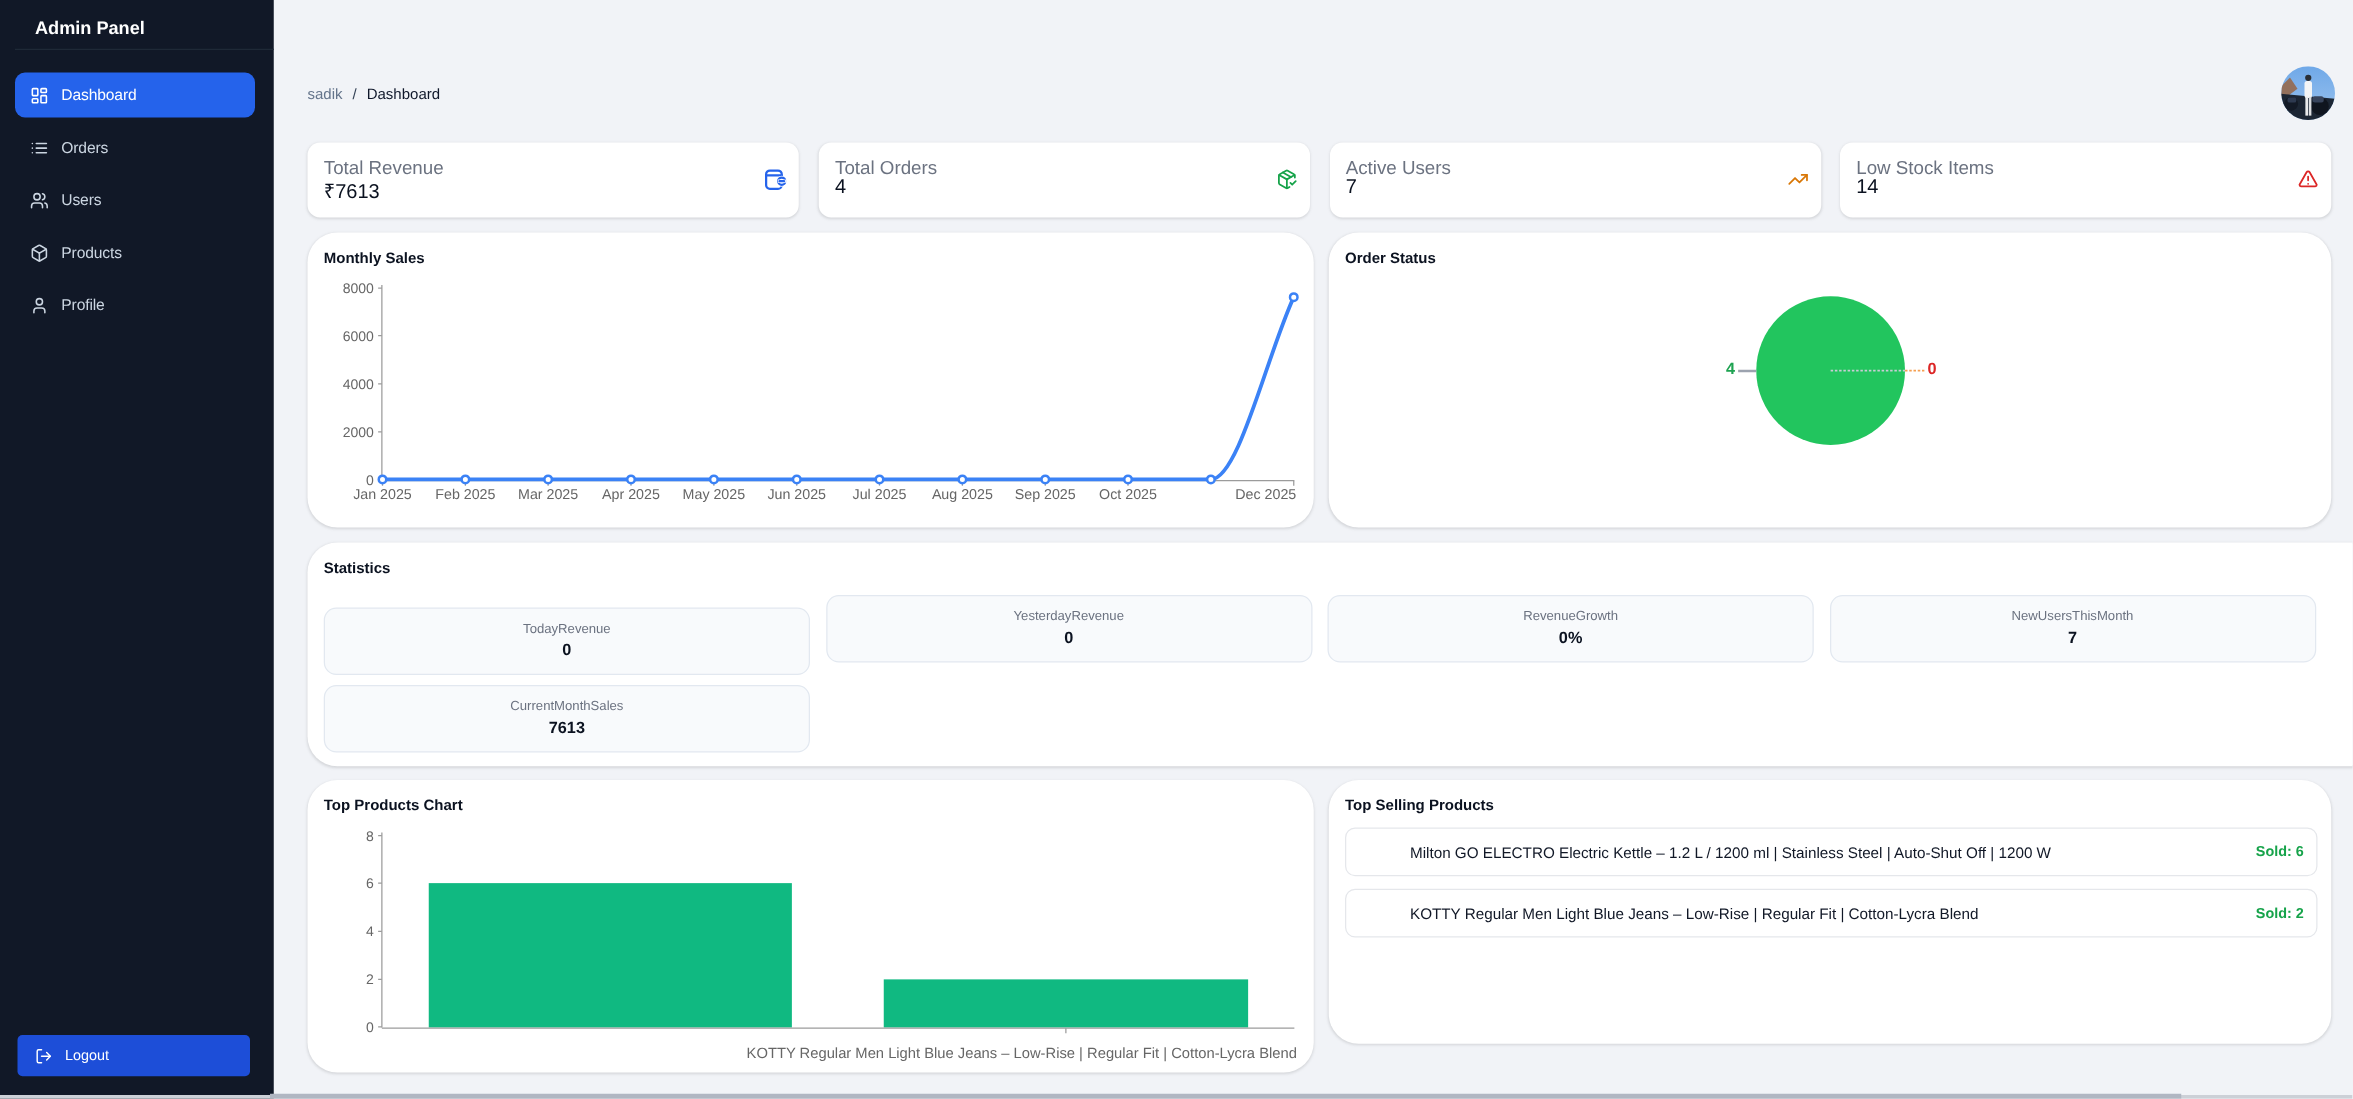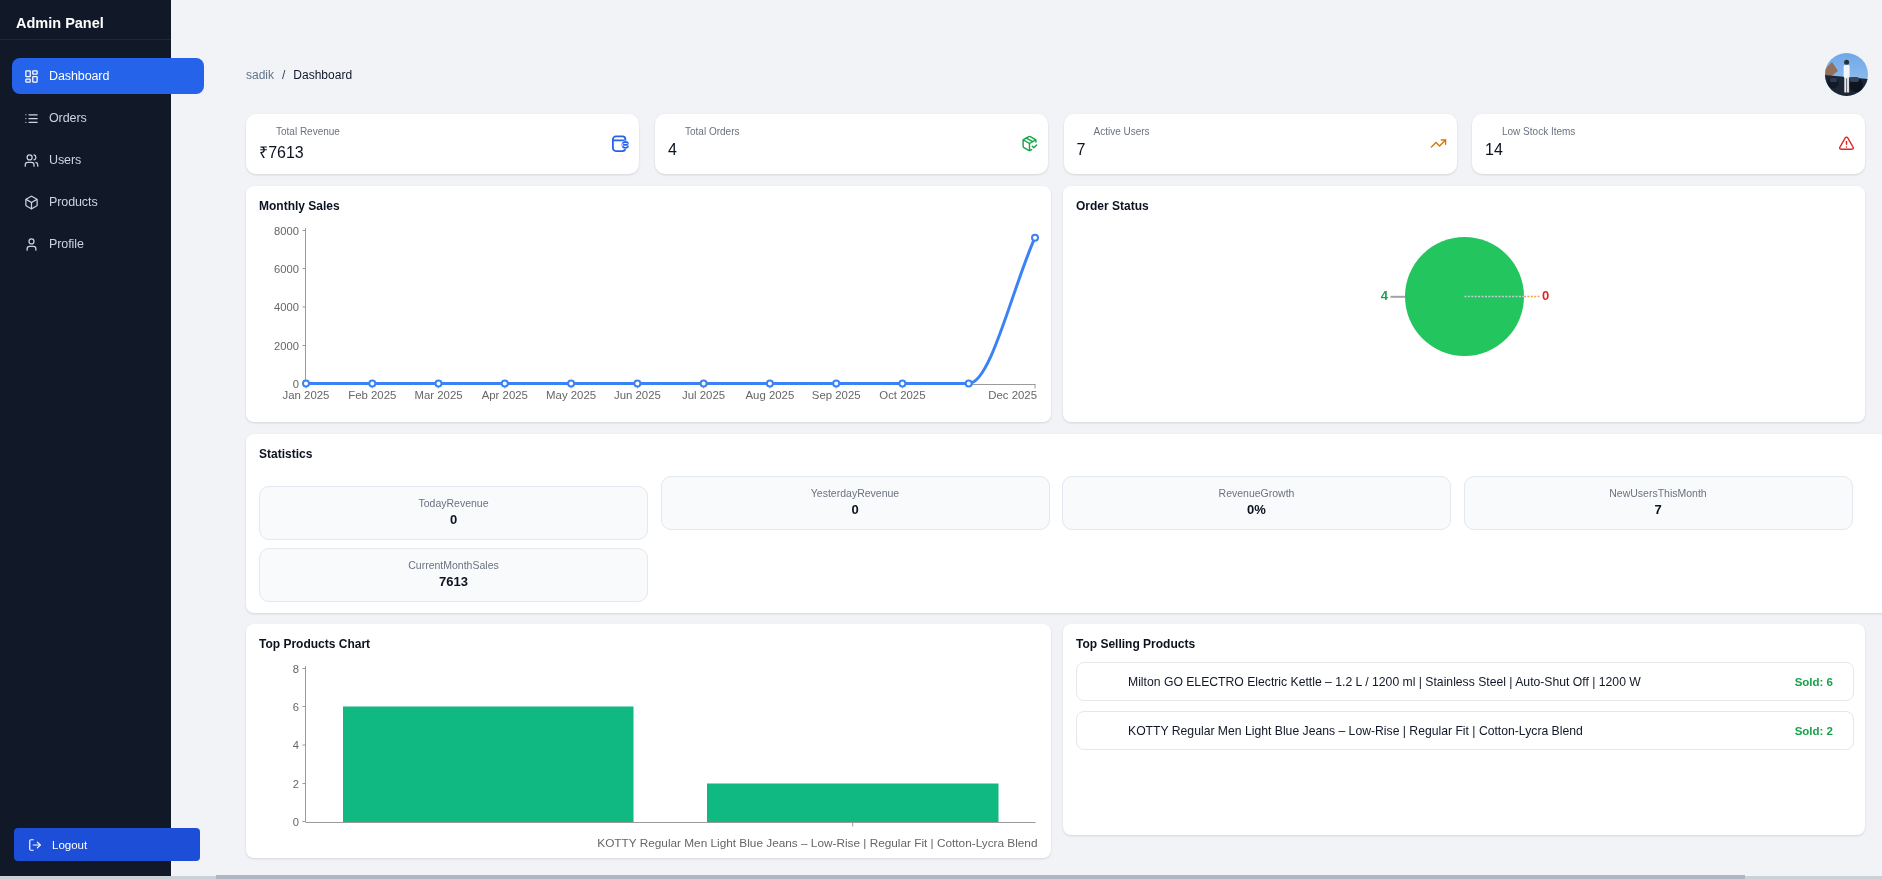"Admin Panel" #sidebar { padding-left: none -> 12px; width: 171px -> 219px }
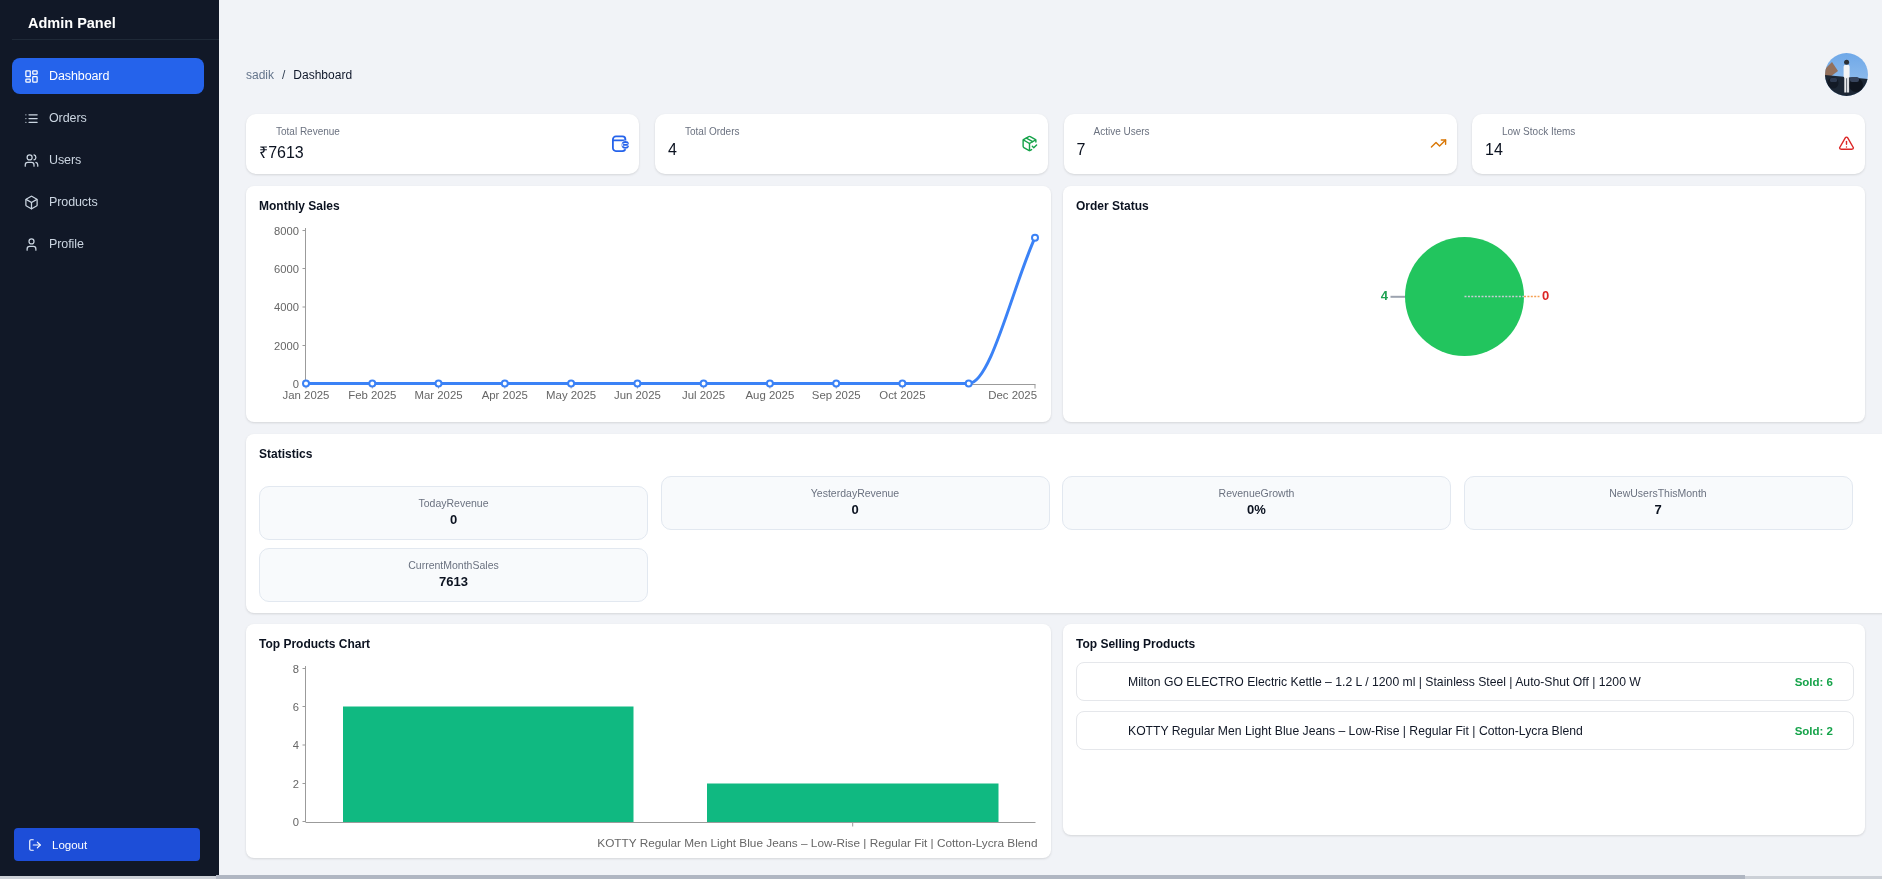"Total Revenue" .stat .lbl { font-size: 10px -> 15px; left: 30px -> 13px }
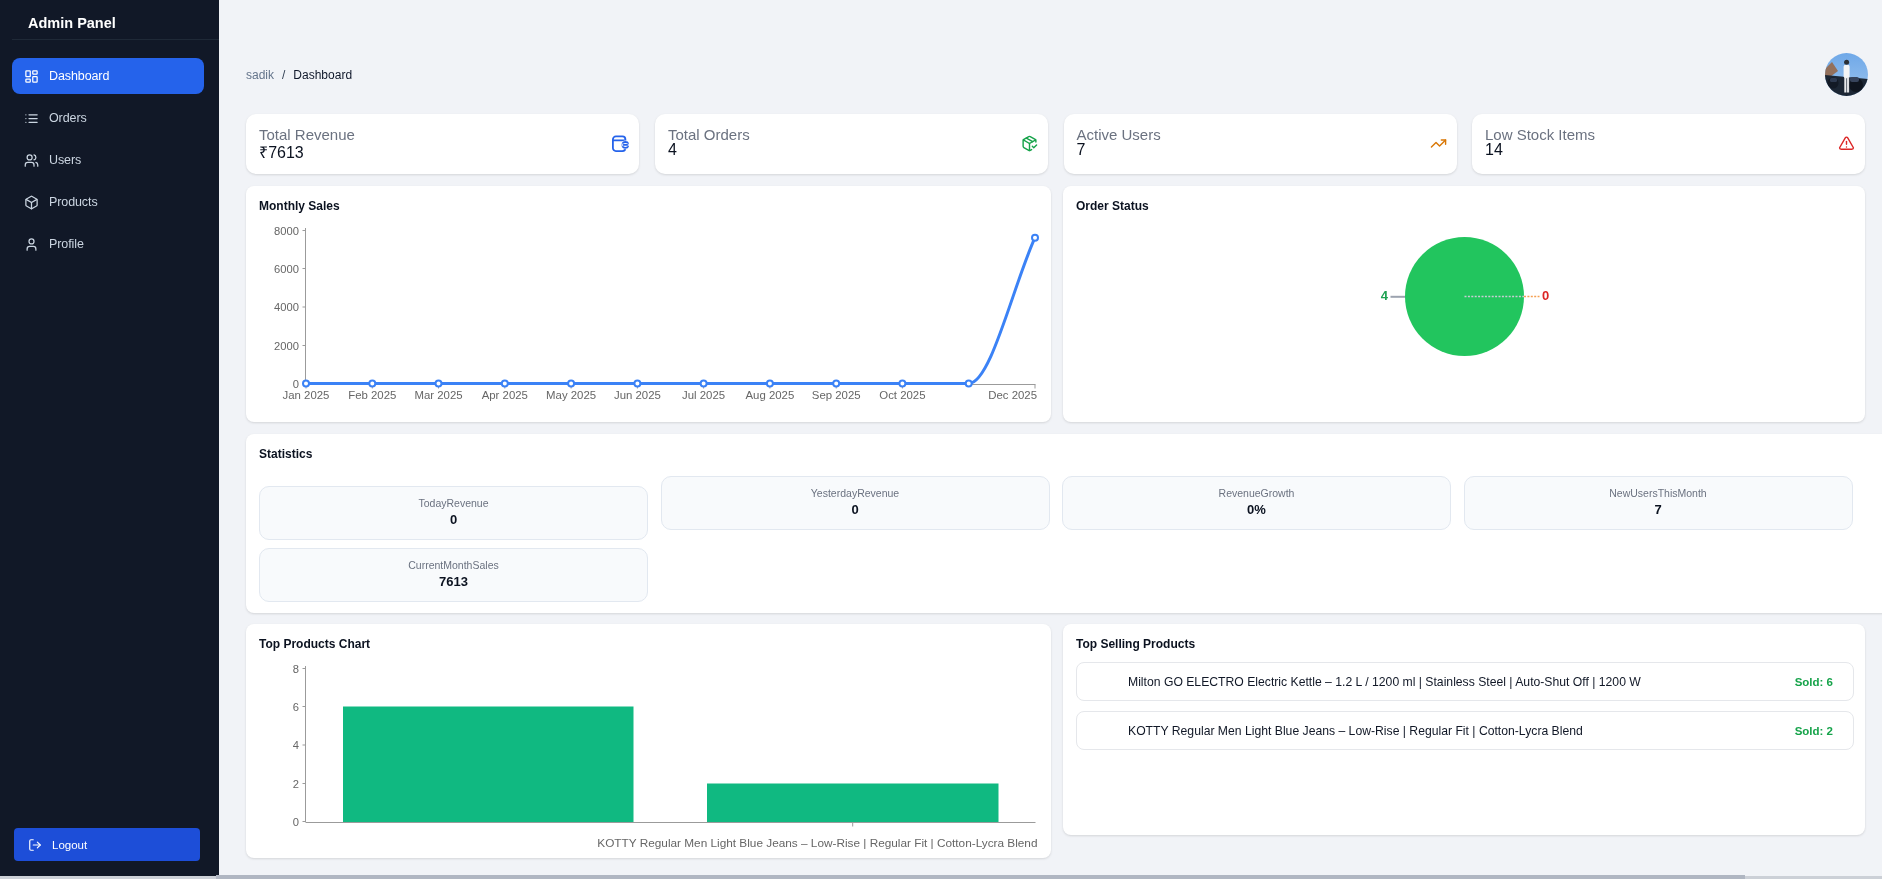"Monthly Sales" .card { border-radius: 8px -> 24px }
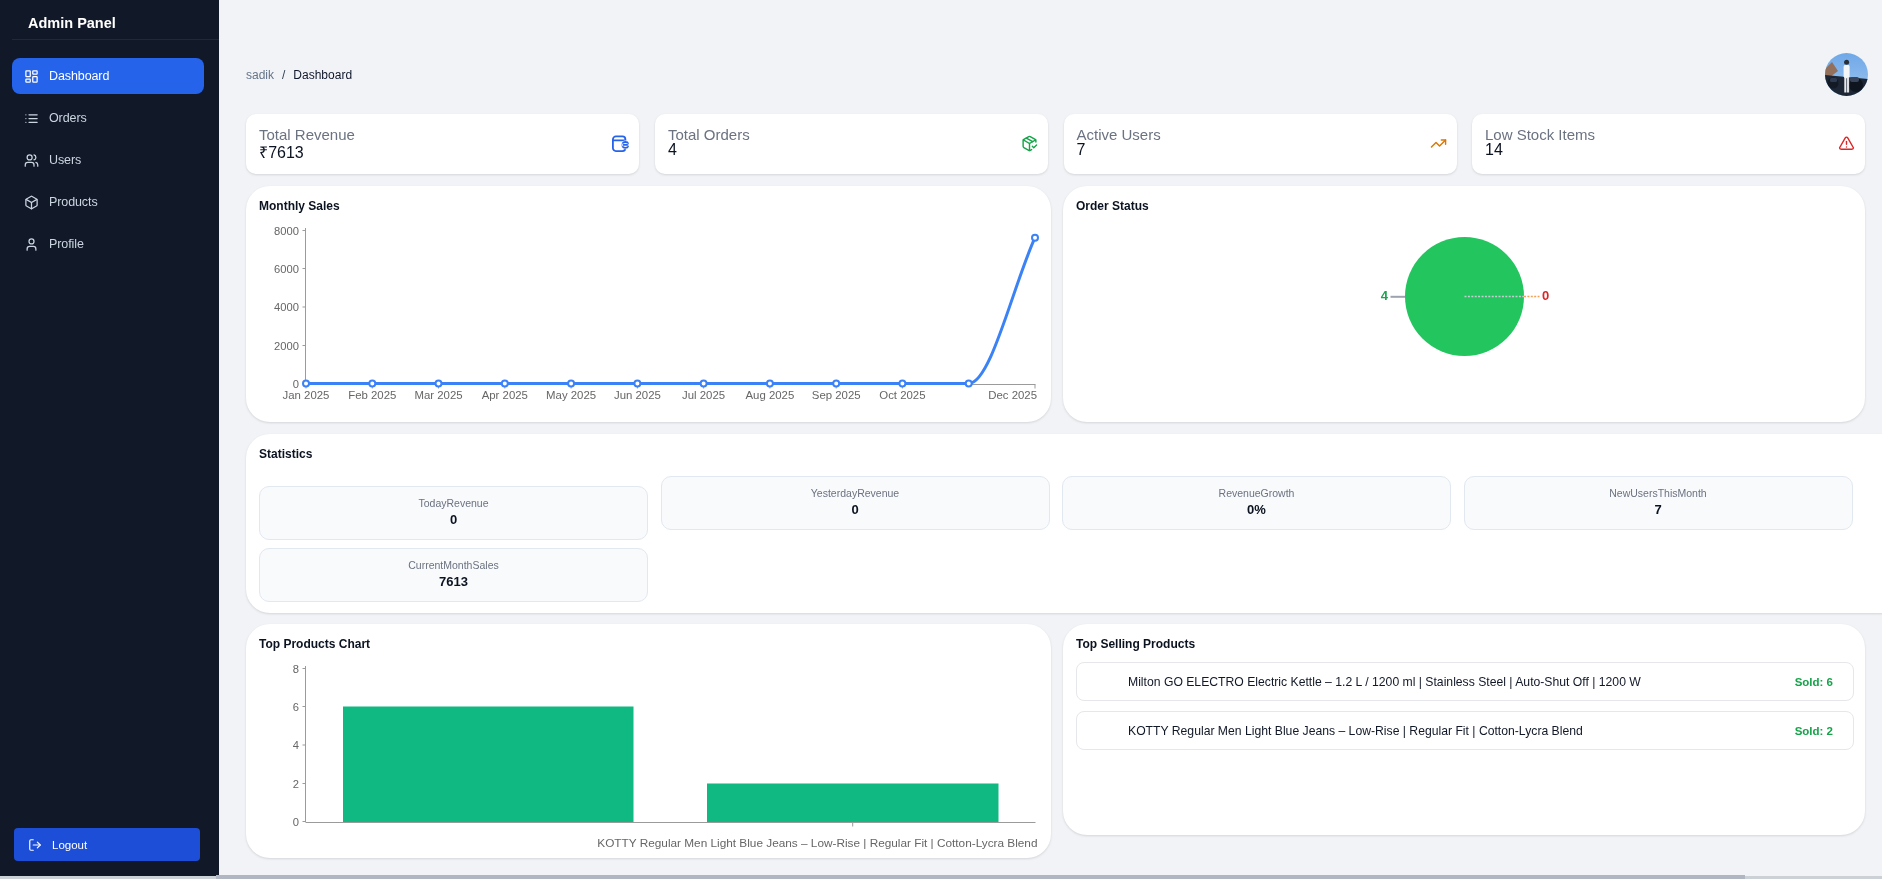"Sold: 6" .prow .sold { margin-right: 20px -> 10px }
